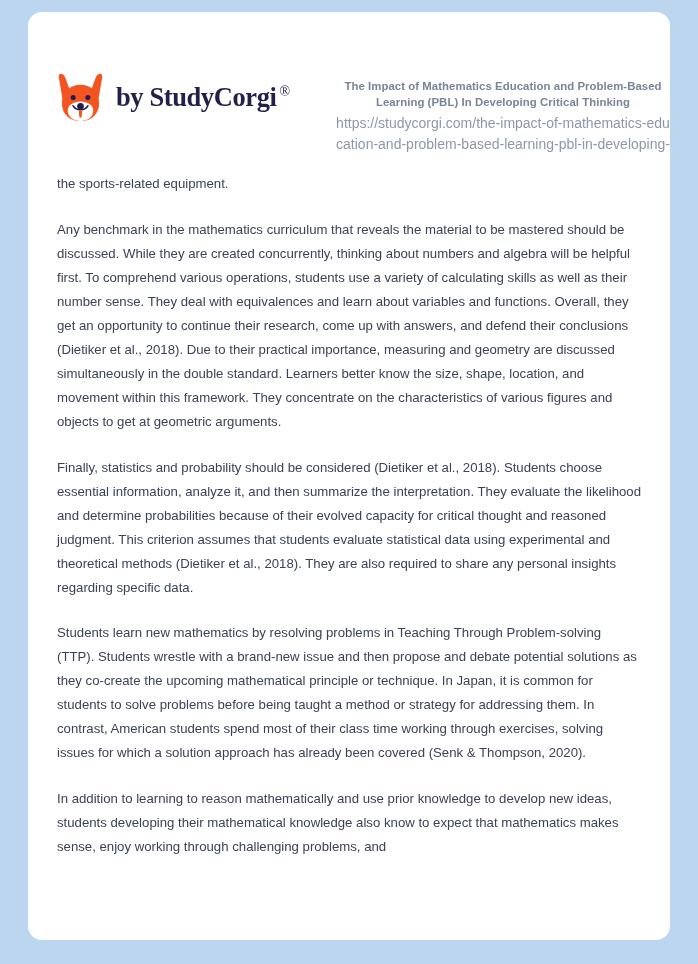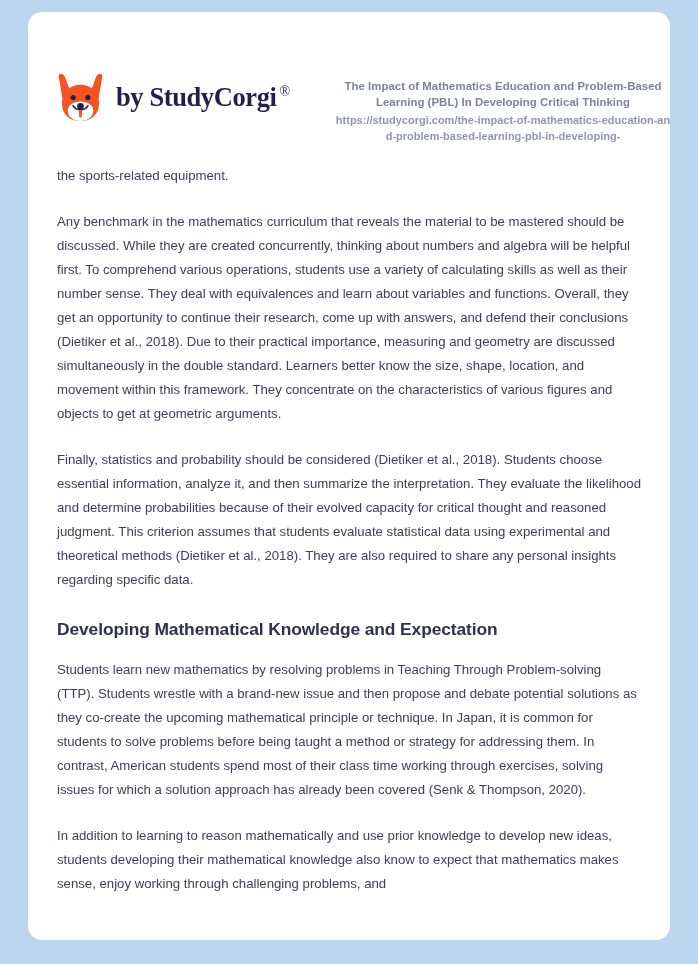"https://studycorgi.com/the-impact-of-mat" .doc-url { font-size: 11px -> 14px; font-weight: bold -> normal }
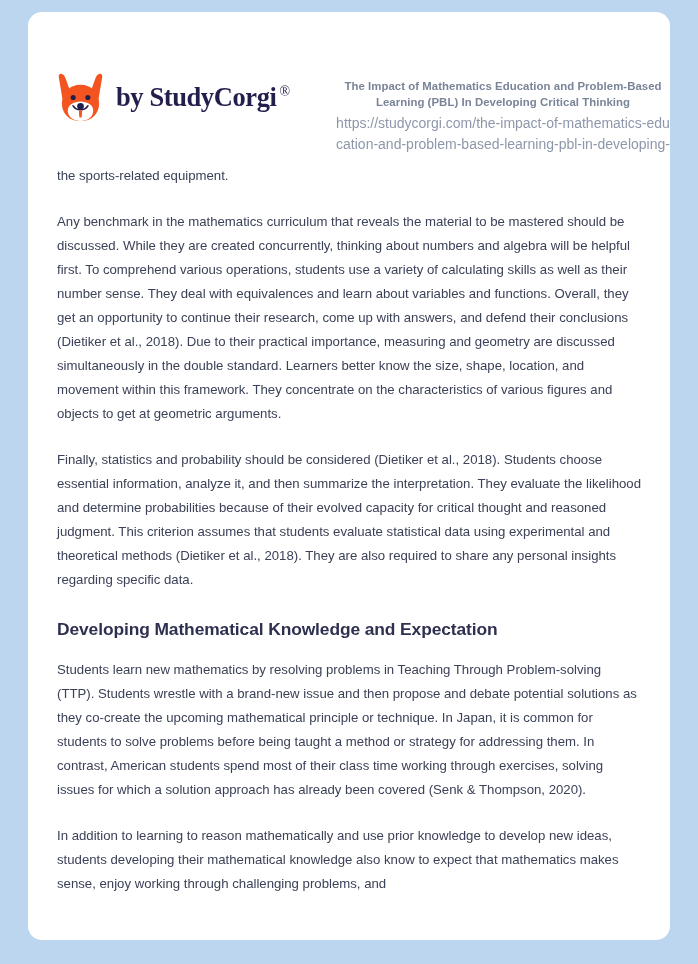"the sports-related equipment." .para { margin: 0 0 22px 0 -> 8px 0 22px 0 }
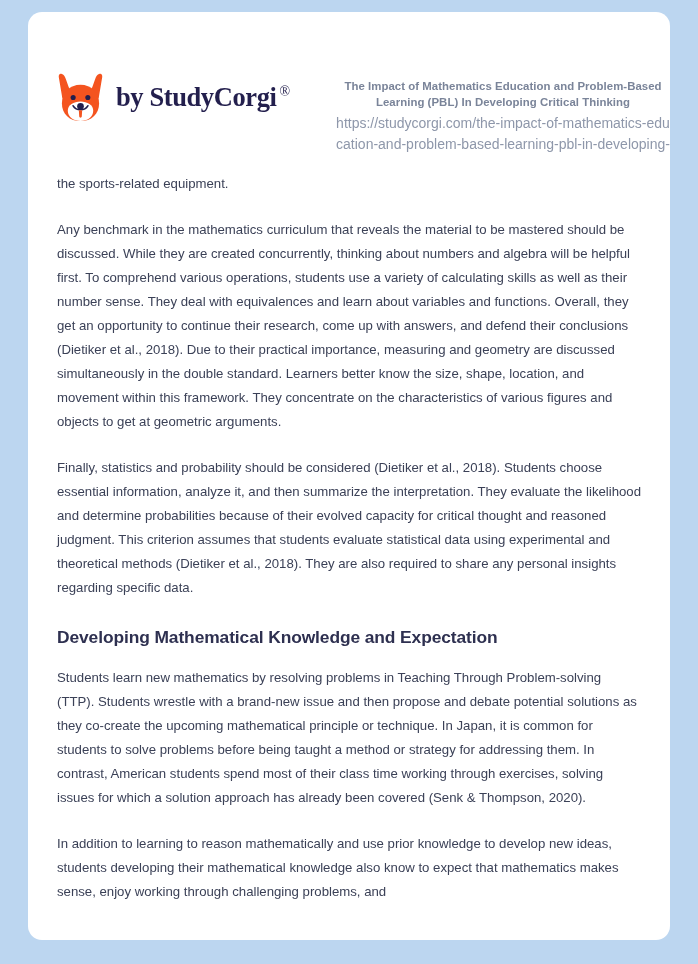"Developing Mathematical Knowledge and" h2.section-heading { html: <h2>Developing Mathematical Knowledge and Expectation</h2> -> none }
